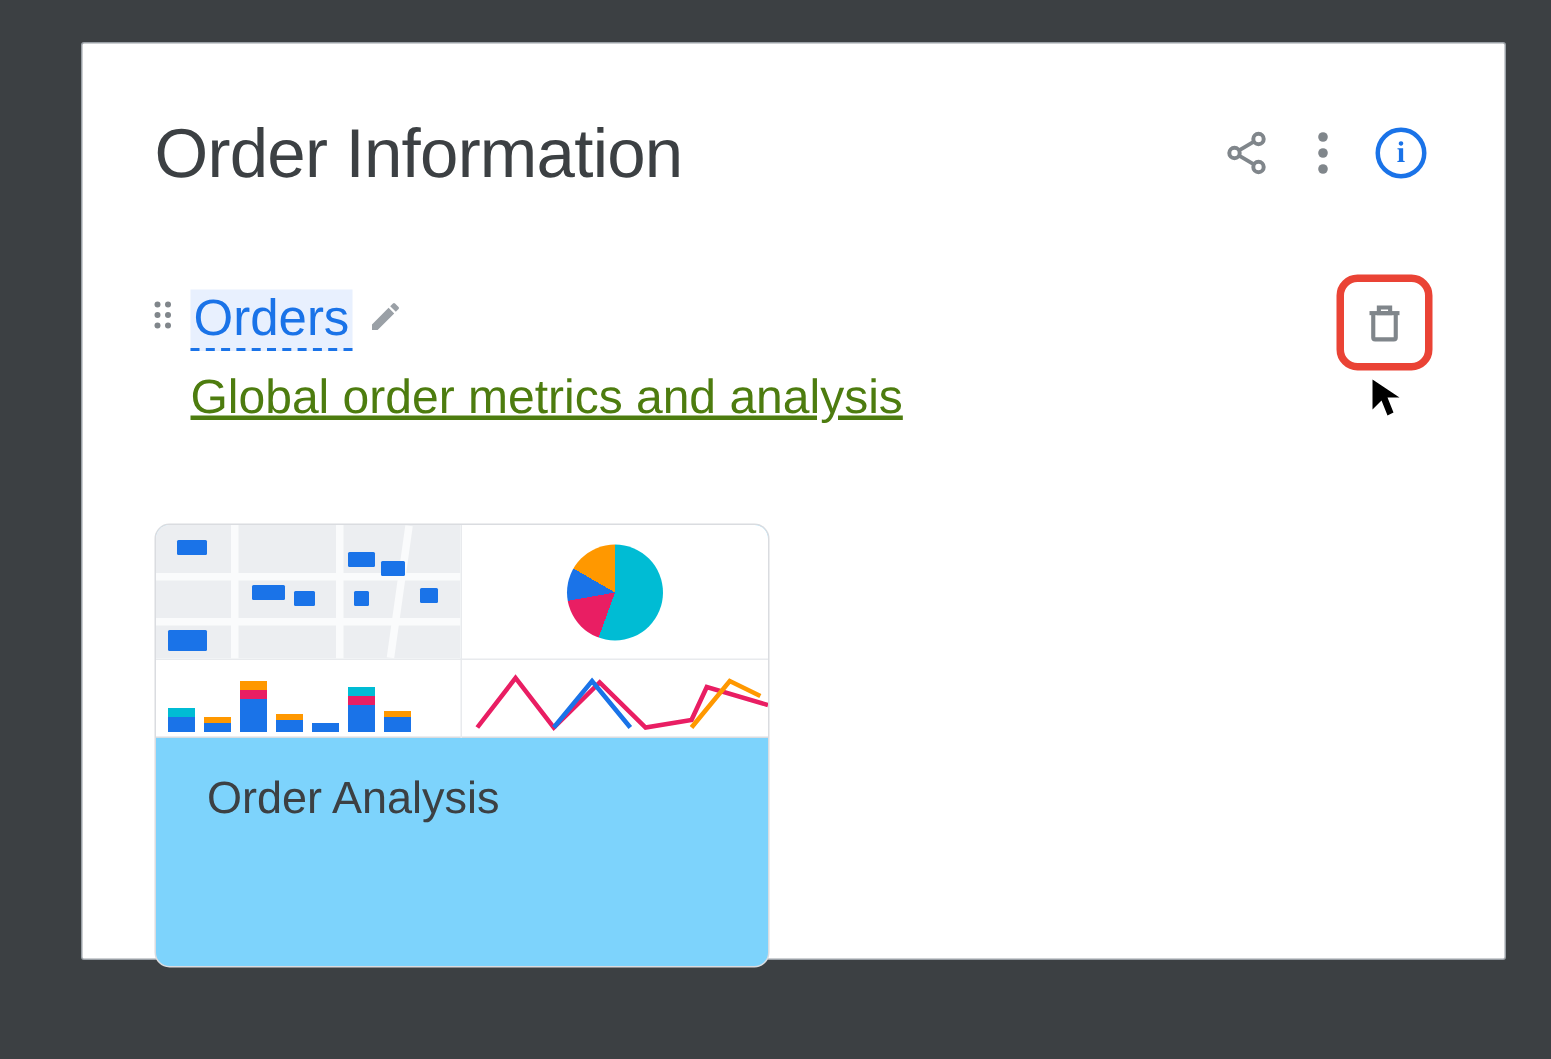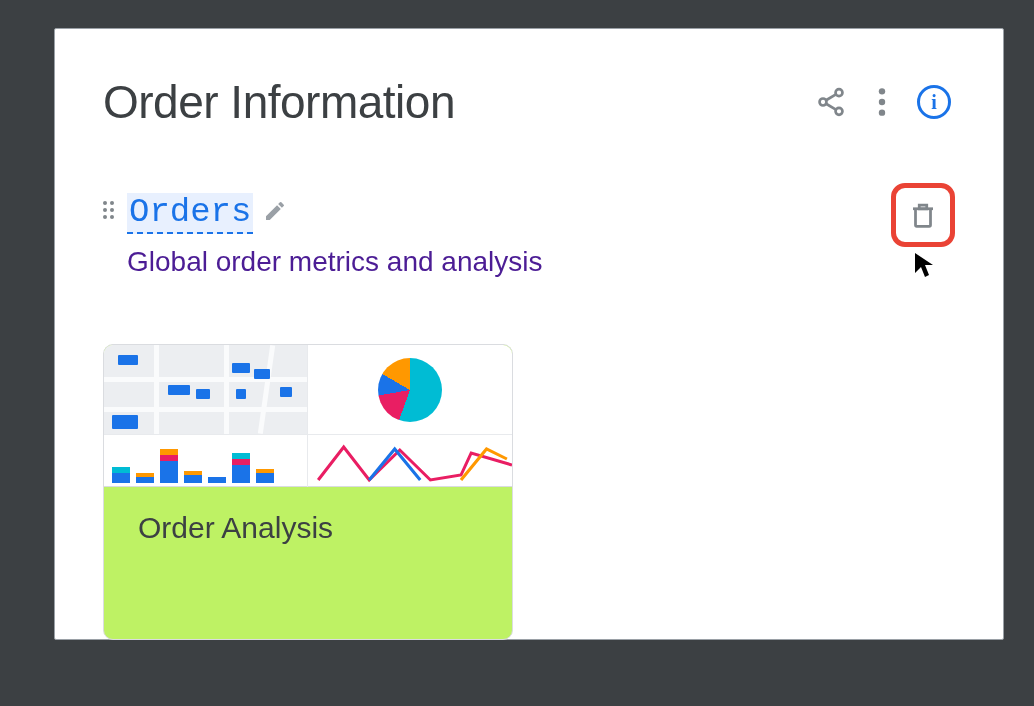"Orders" .section-title-line { font-family: Liberation Mono, monospace -> none }
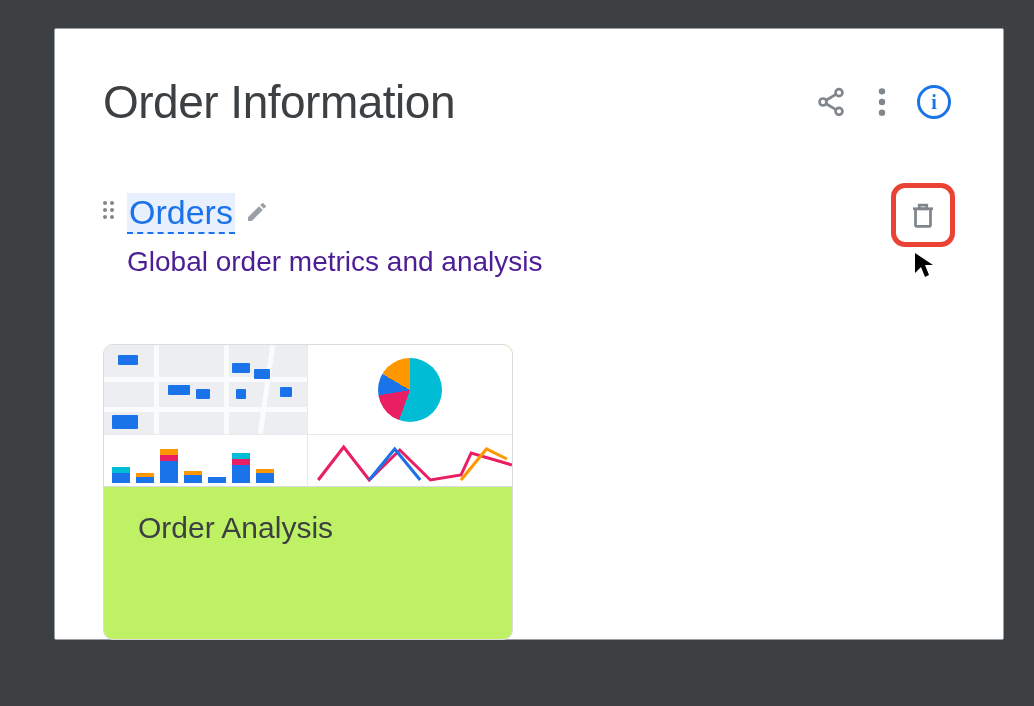"Global order metrics and analysis" .section-subtitle { color: #4c1d95 -> #4d7c0f; font-size: 28px -> 32px; text-decoration: none -> underline }
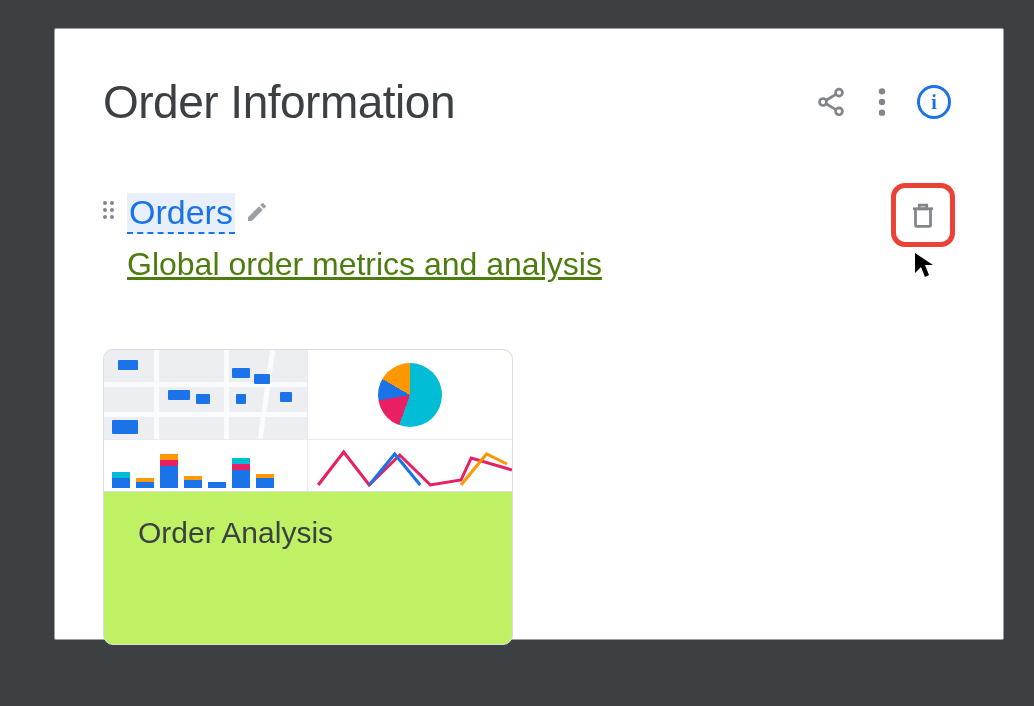"Order Analysis" .card { background: #bef264 -> #7dd3fc }
